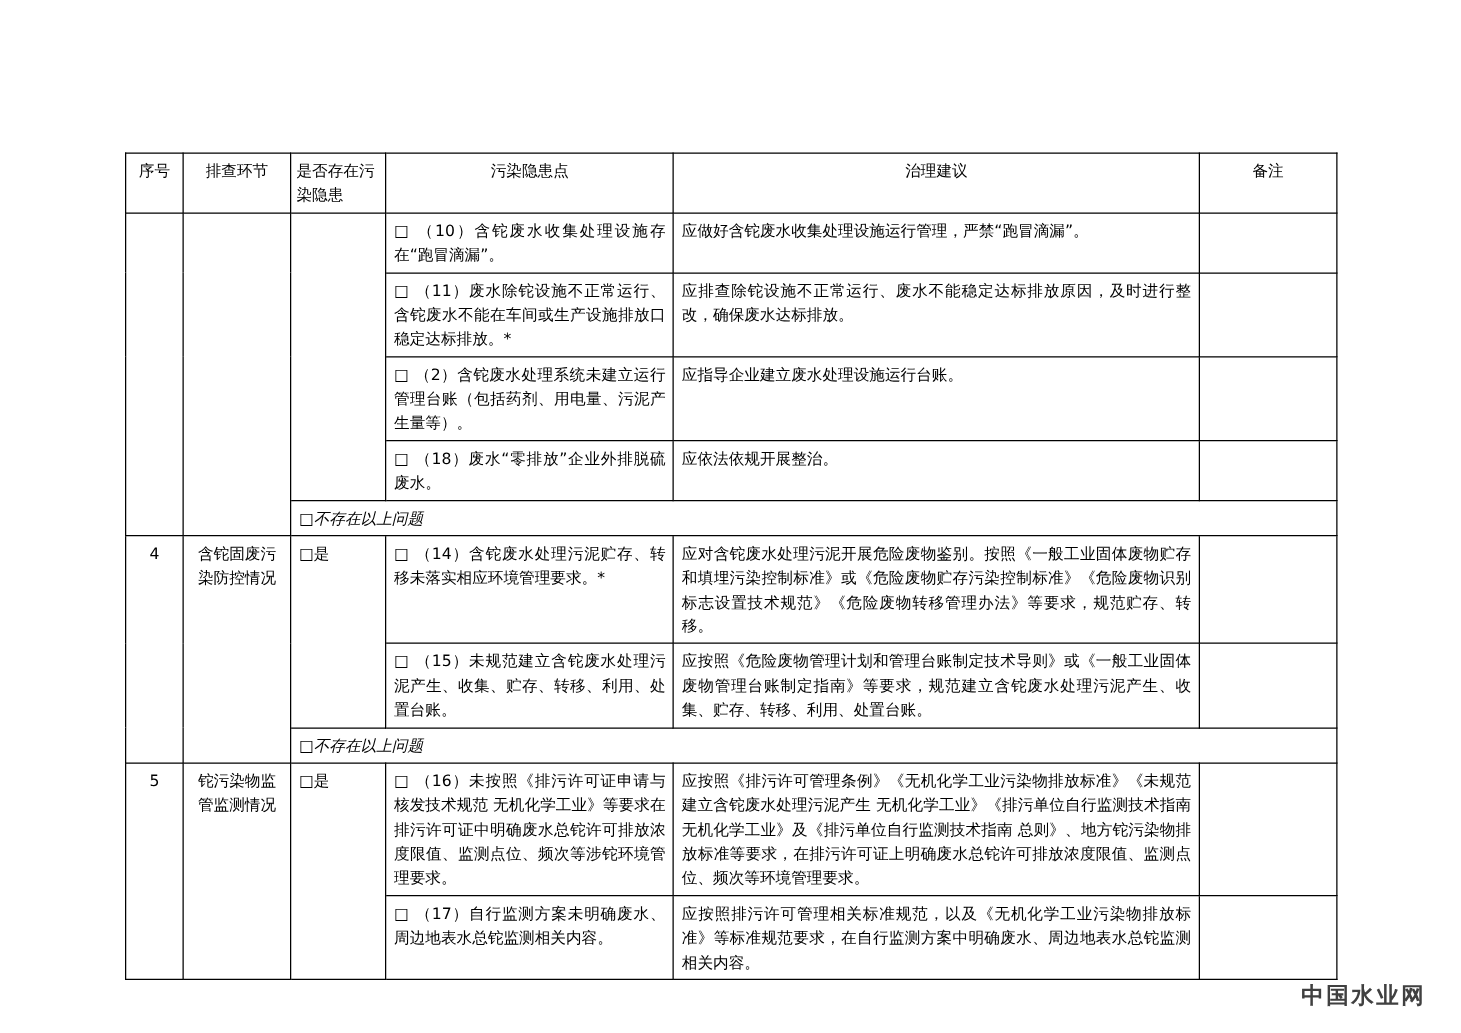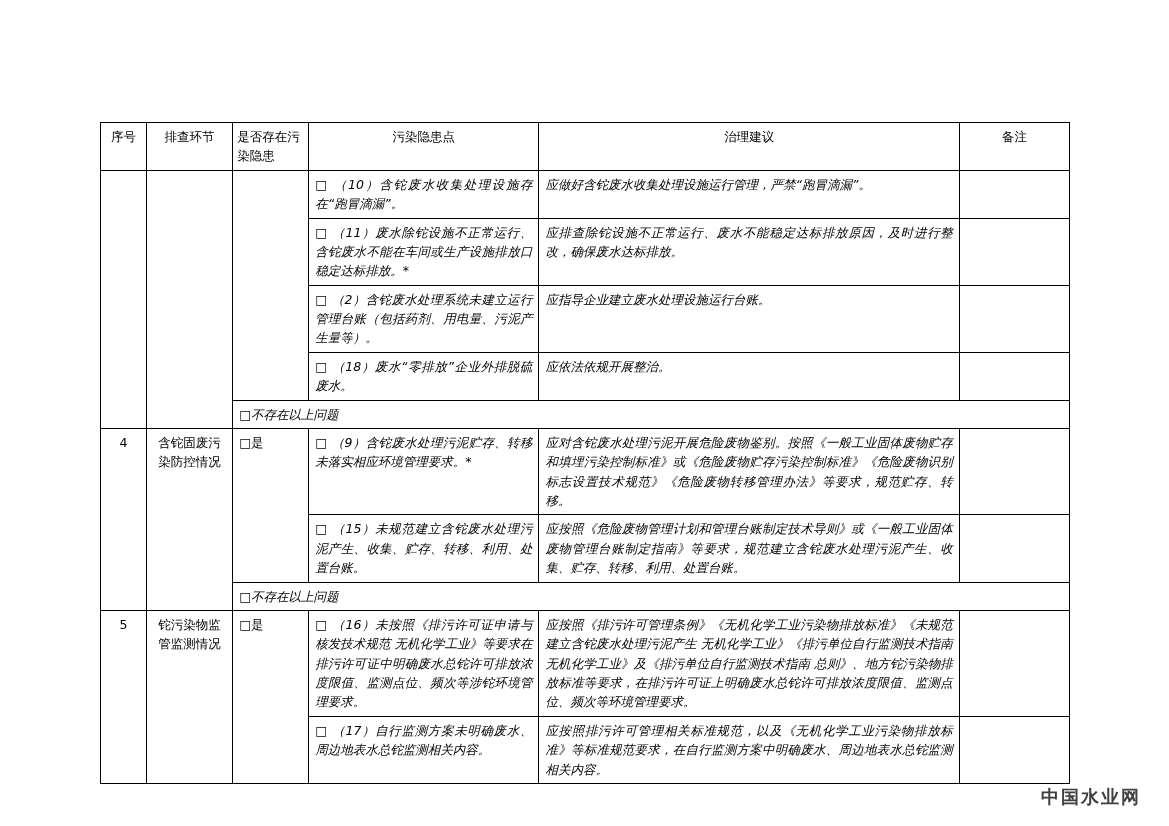"（10）含铊废水收集处理设施存在“跑冒滴漏”。" .just { font-style: italic -> none }
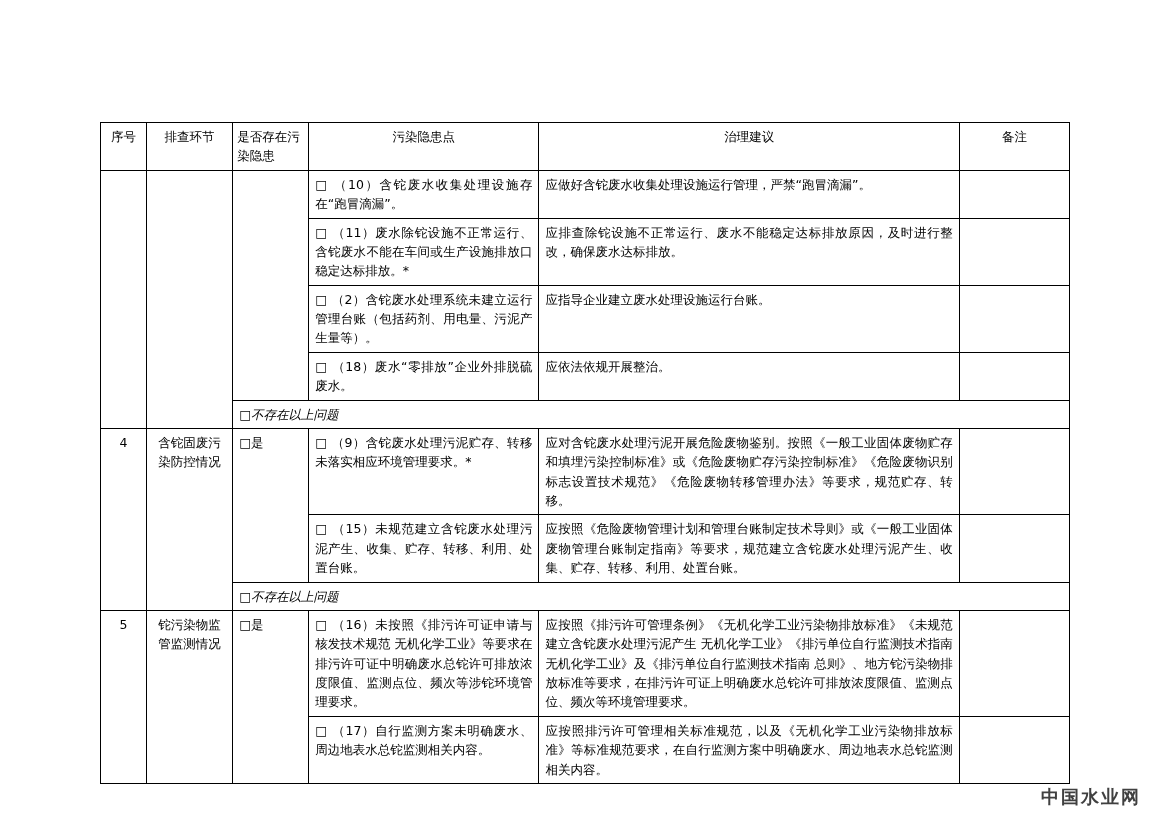"（9）含铊废水处理污泥贮存、转移未落实相应环境管理要求。*" td.just { text: 9 -> 14 }
